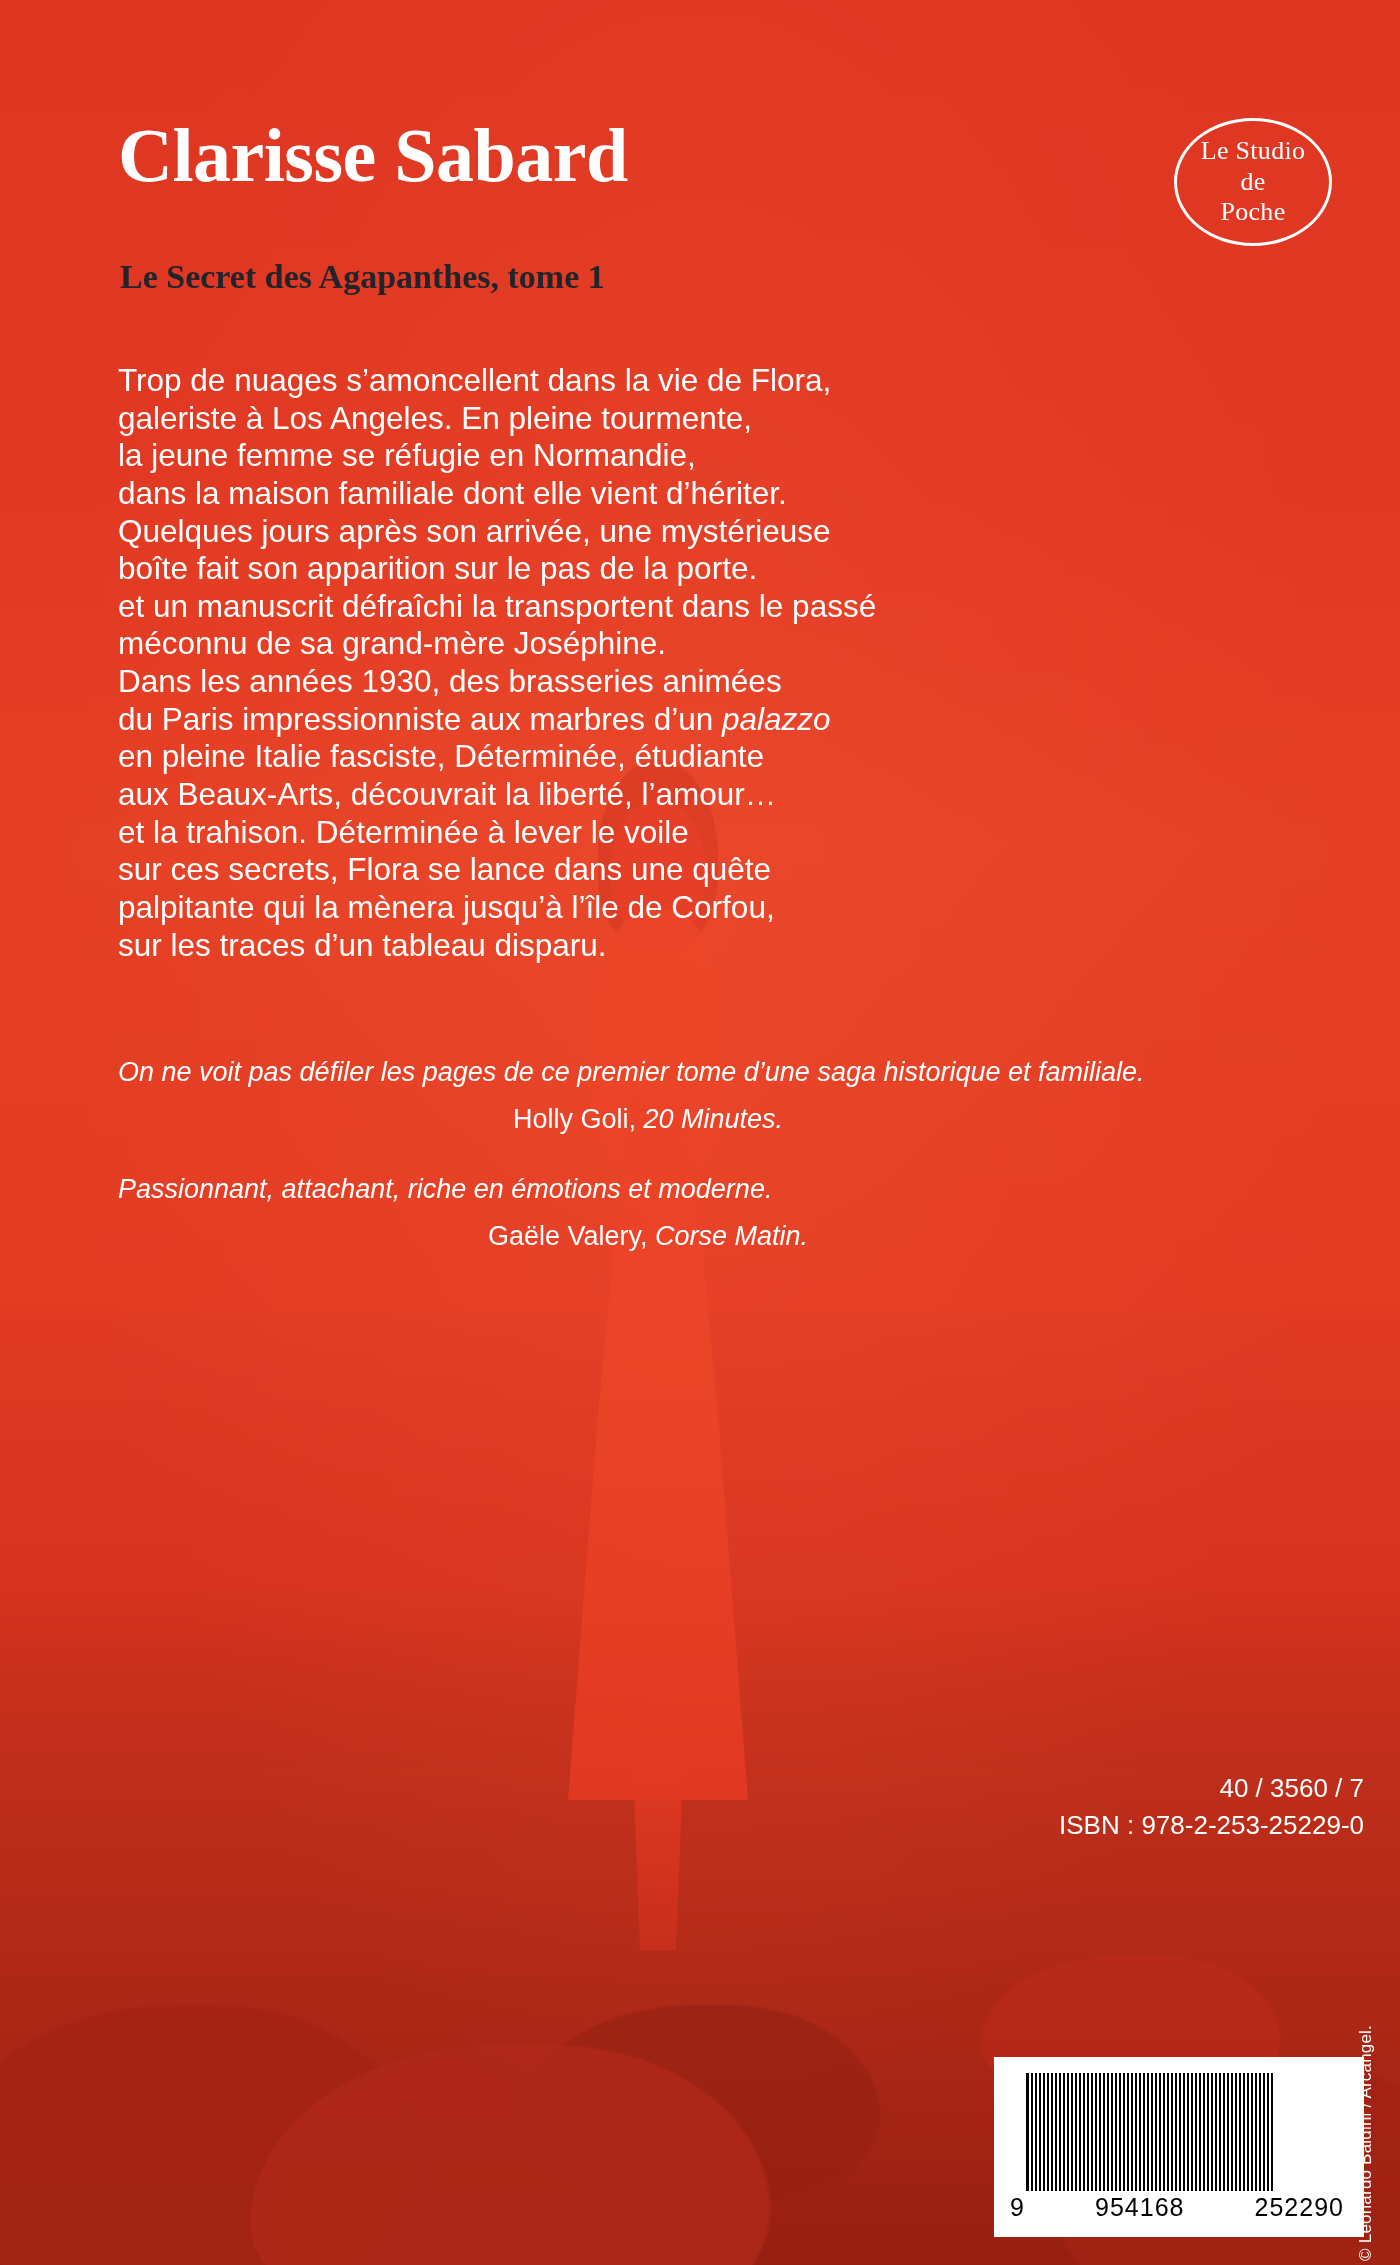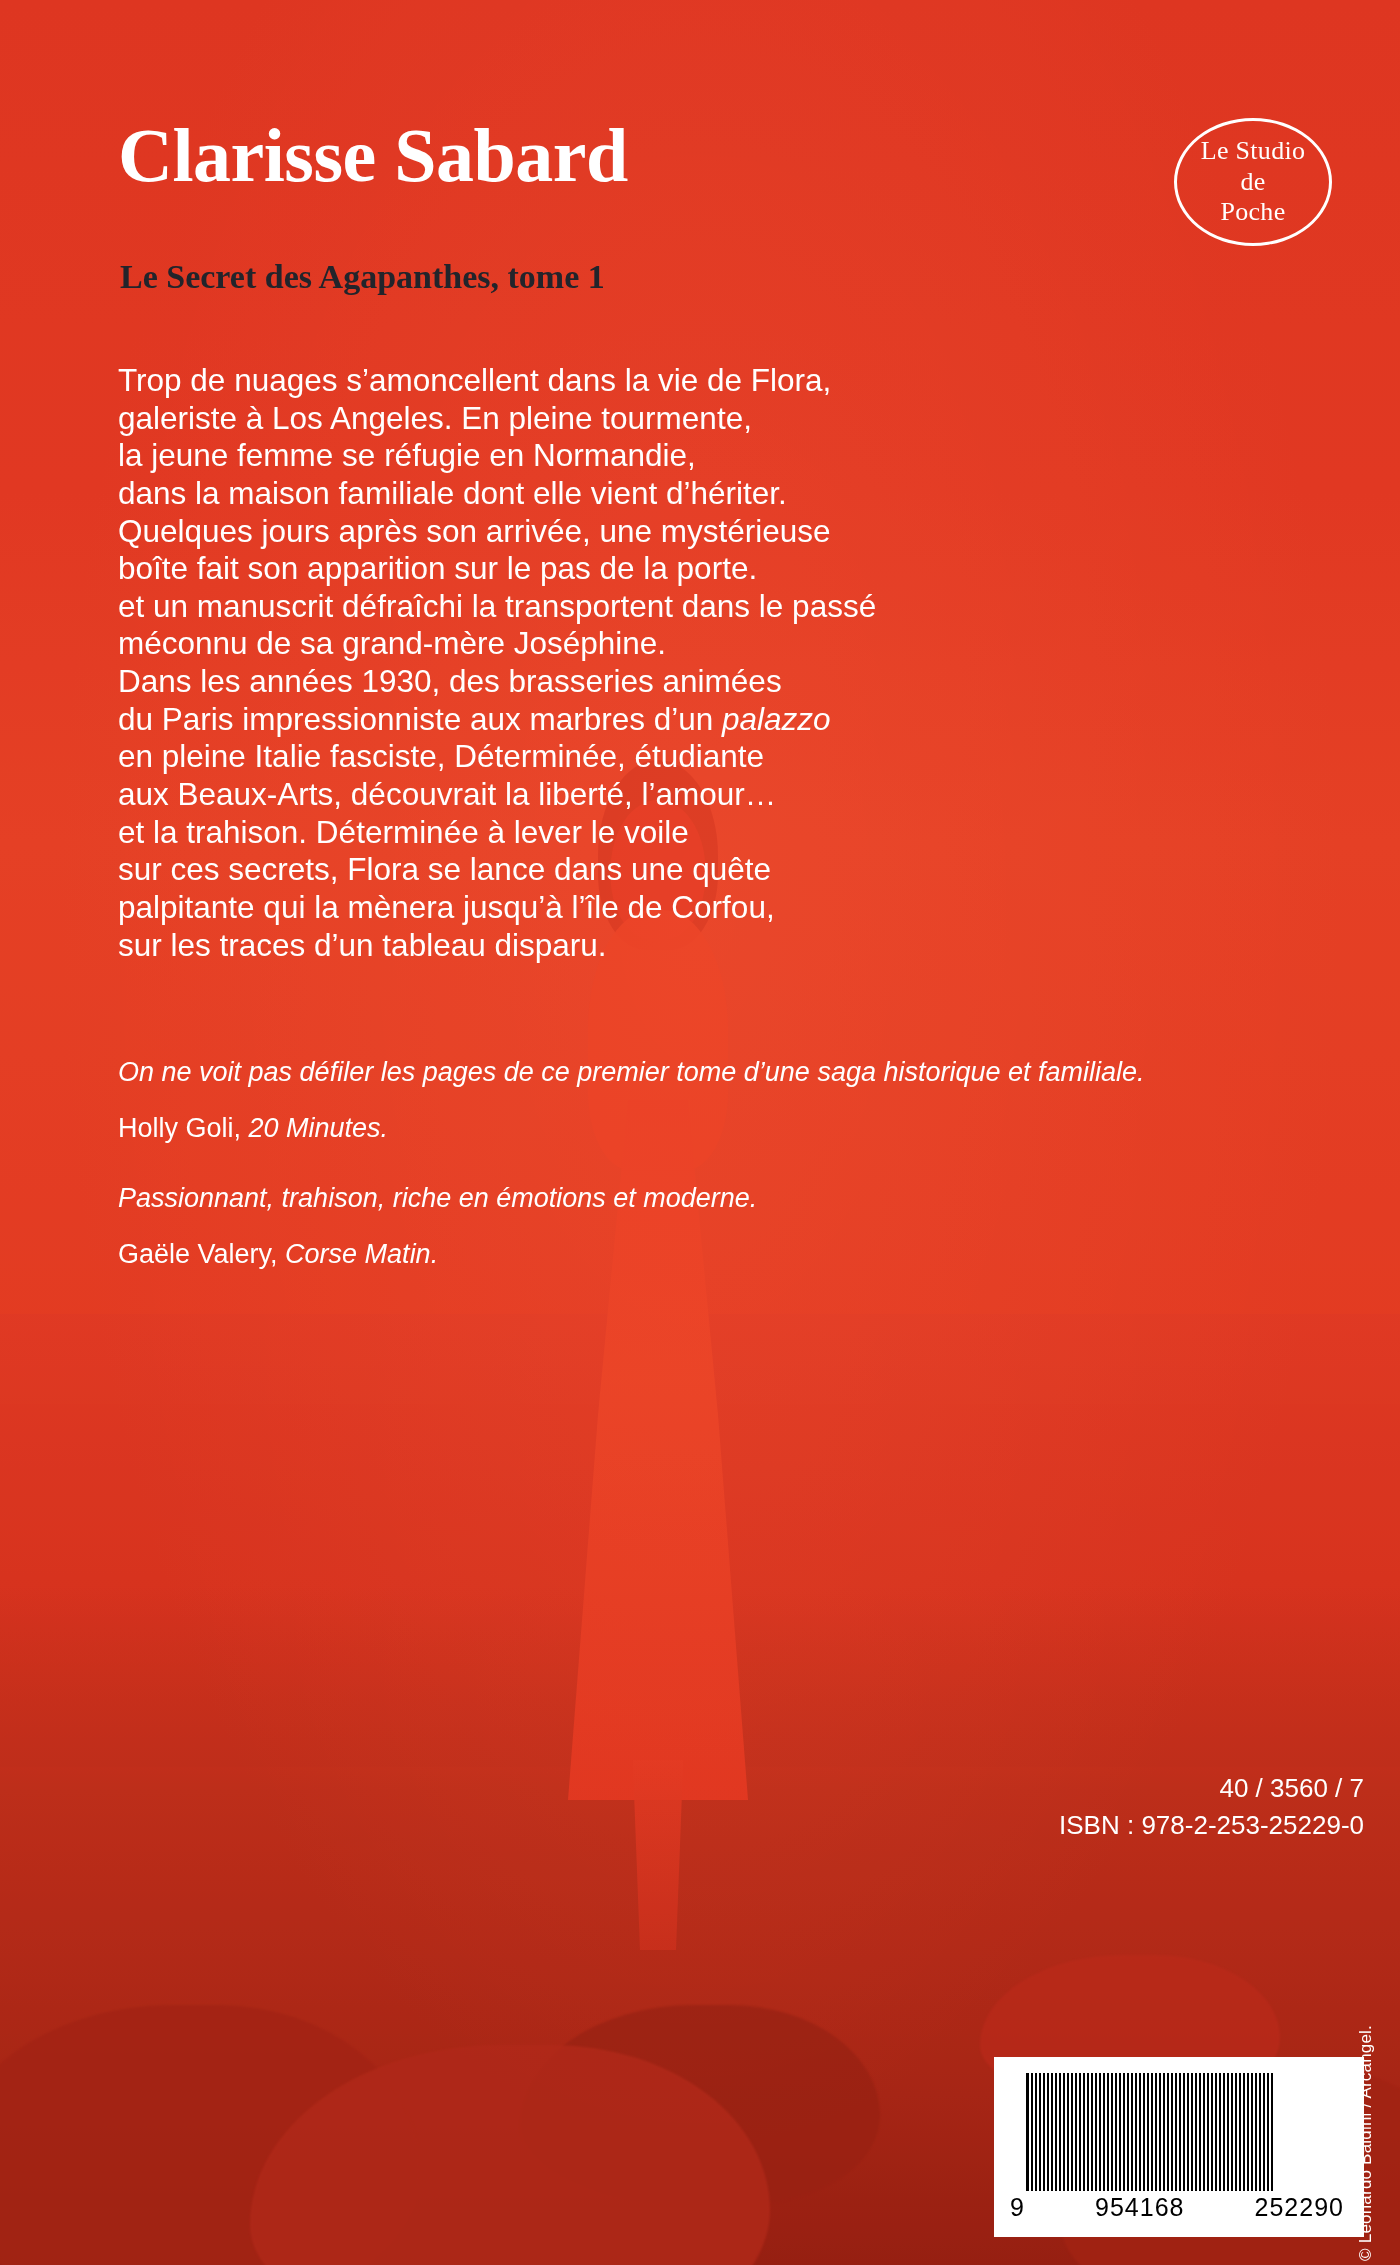"Holly Goli, 20 Minutes." .review-attrib { margin-top: 21px -> 12px; text-align: left -> center }
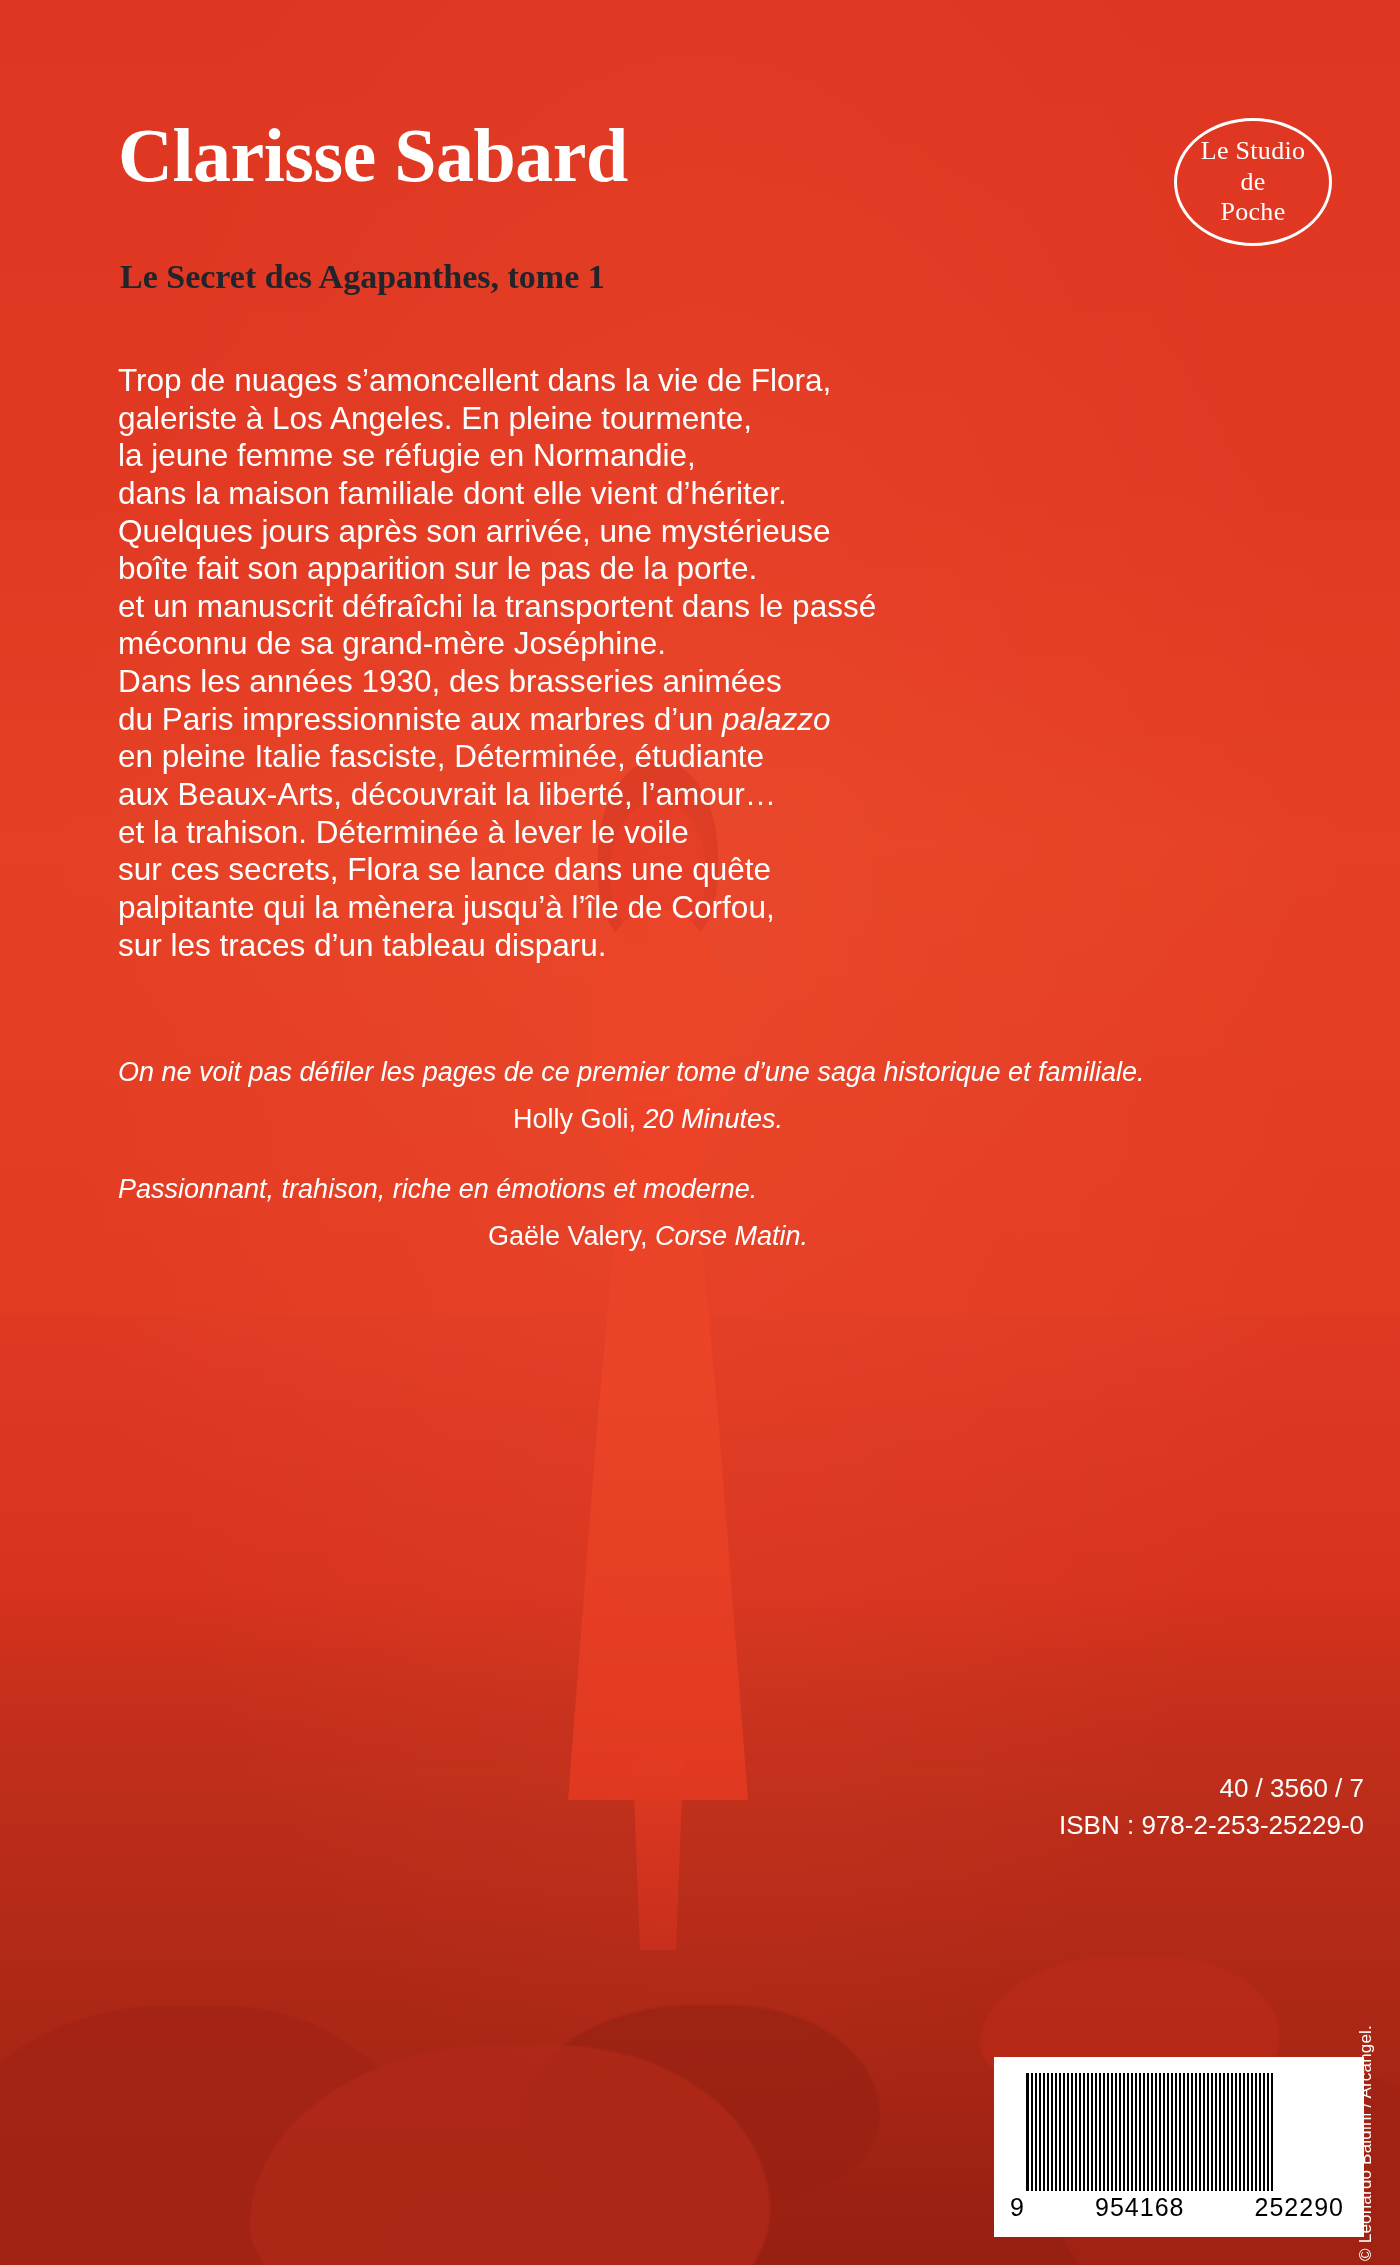"Passionnant, trahison, riche en émotions" div { text: trahison -> attachant }
